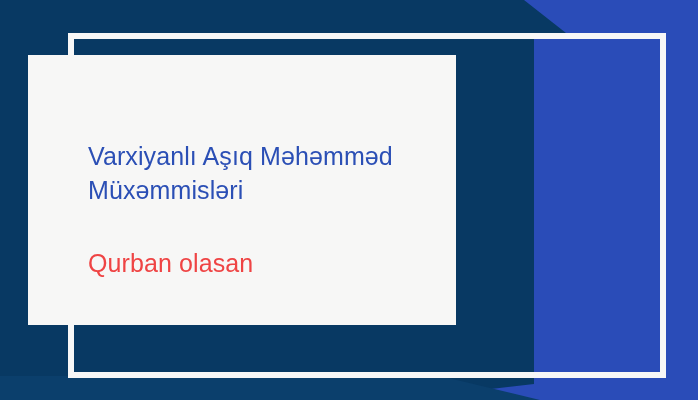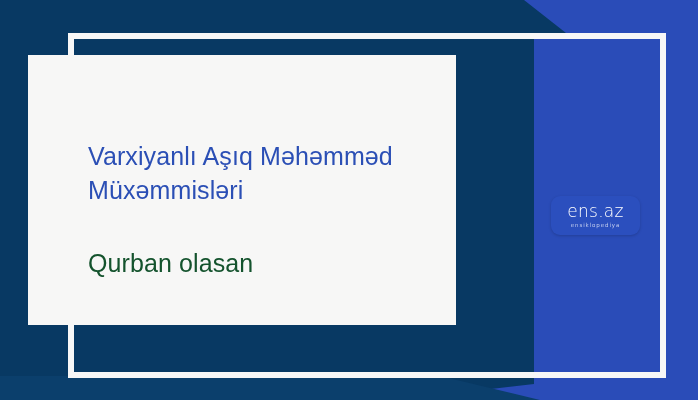"ens.az" div.logo-badge { html: <div> <span>ens.az</span> <span>ensiklopediya</span> </div> -> none }
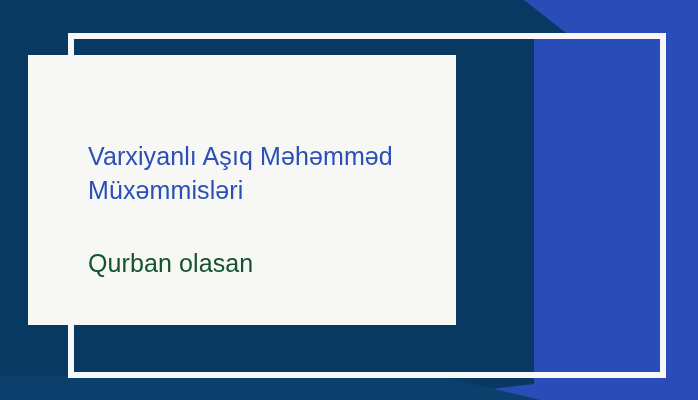"Qurban olasan" .subtitle { color: #14532d -> #ef4444 }
